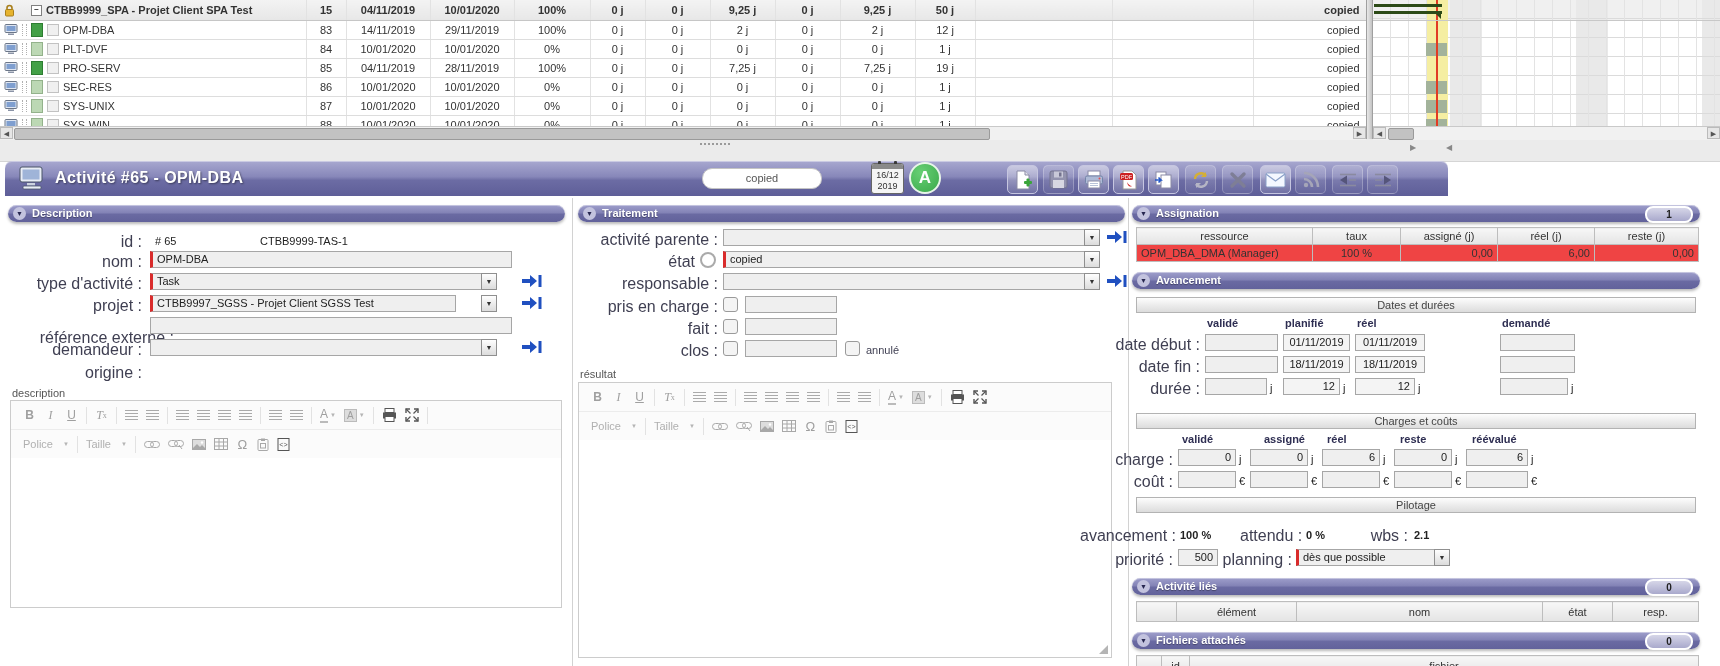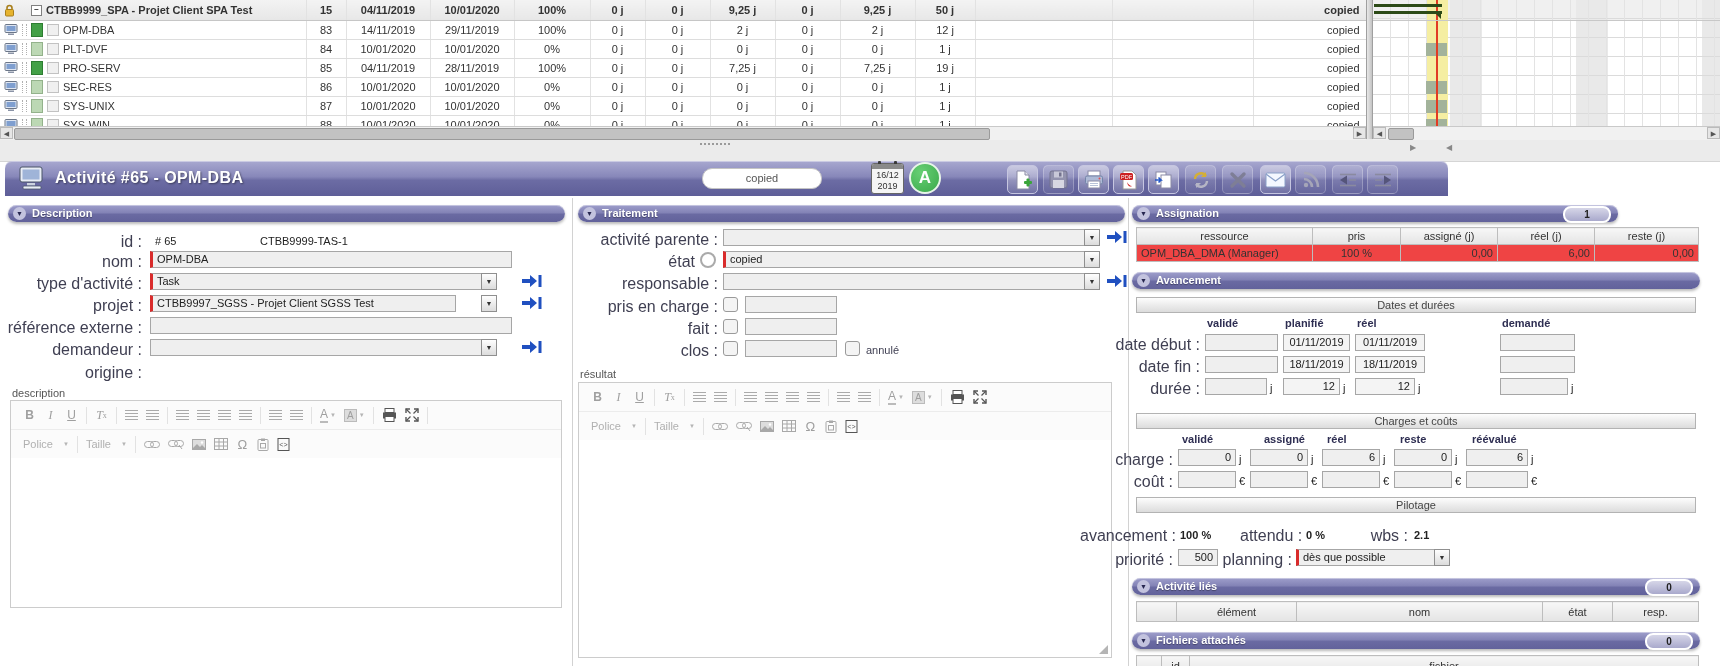"Assignation" div.pill { border-radius: 8px -> none; width: 486px -> 568px }
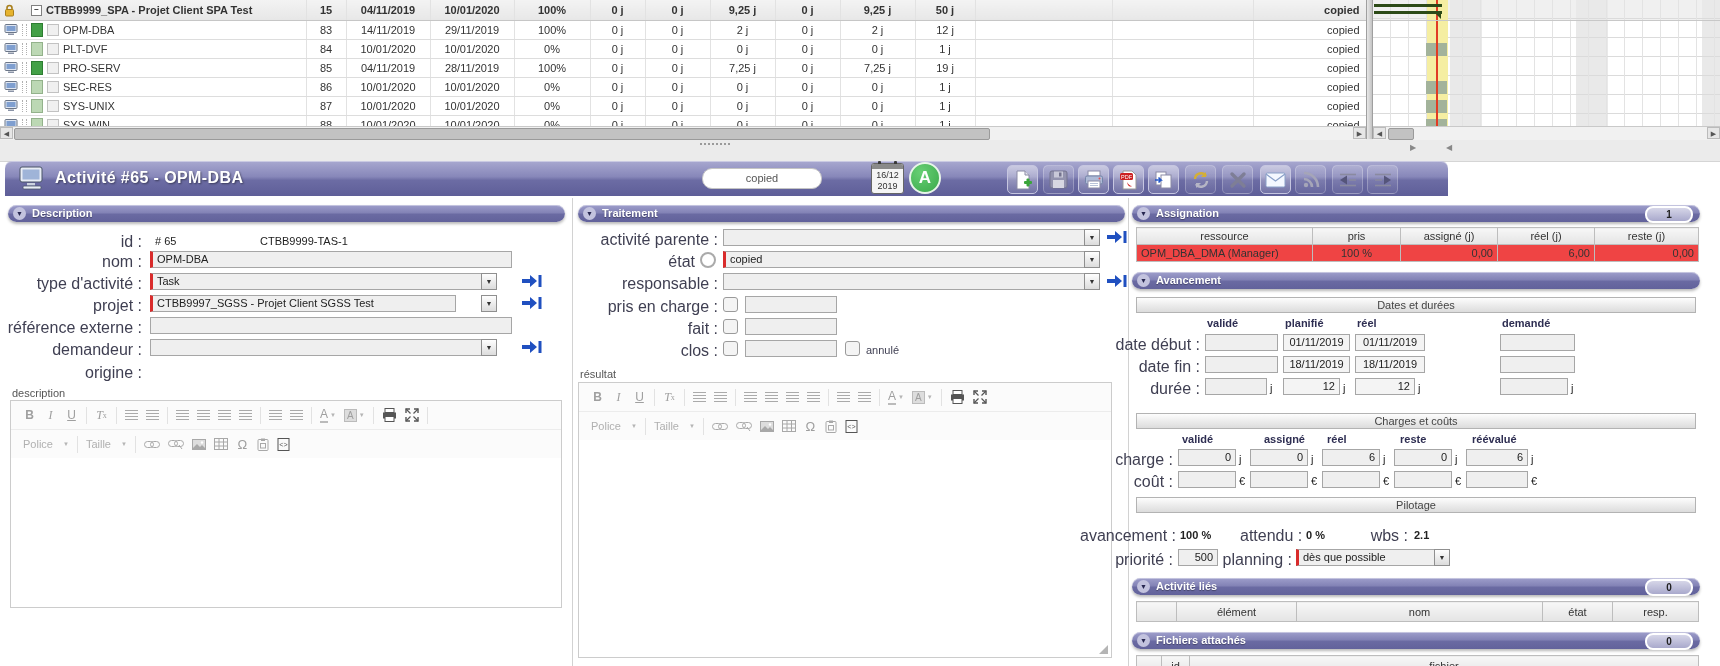"pris" th { text: pris -> taux }
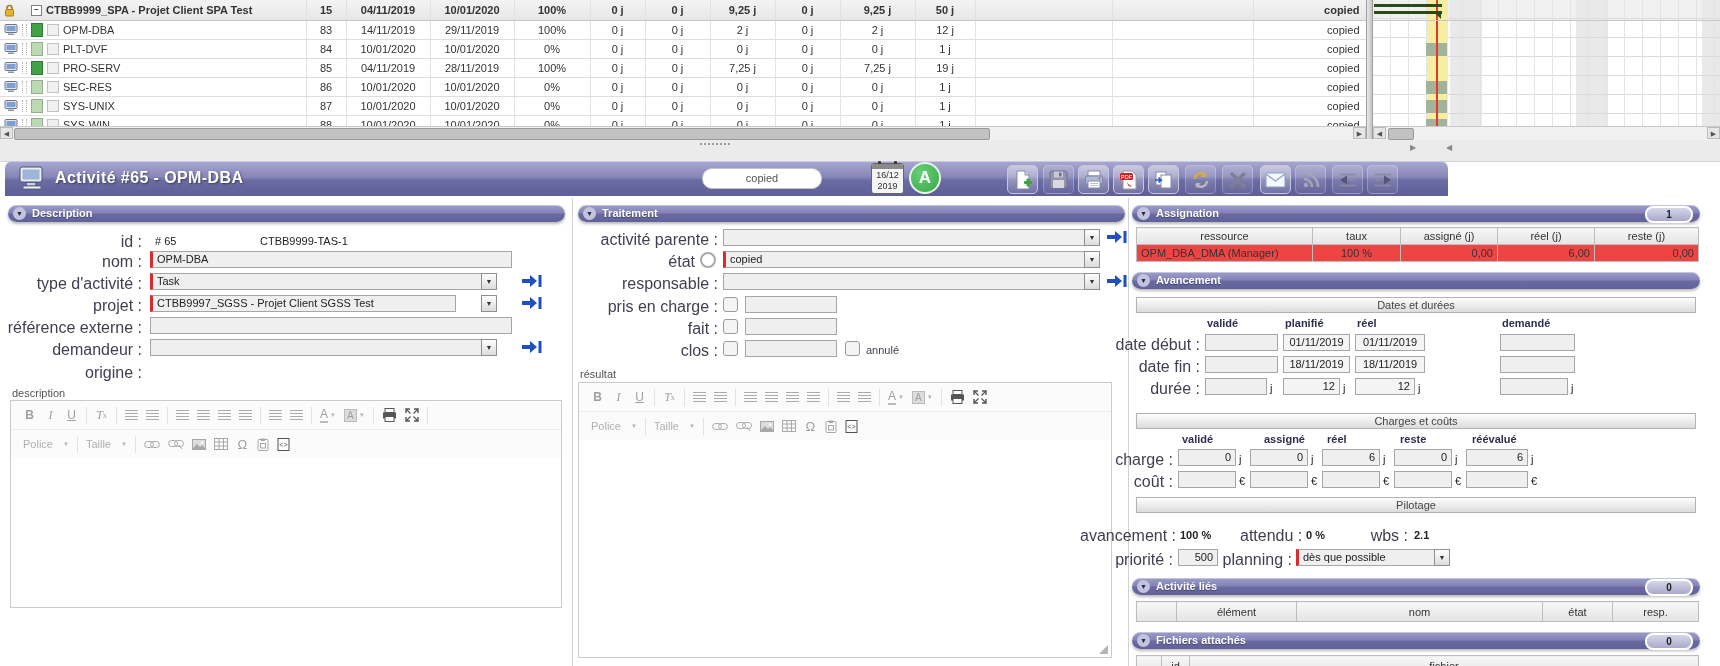"référence externe :" div.lbl { padding-left: none -> 32px; top: 319px -> 329px }
